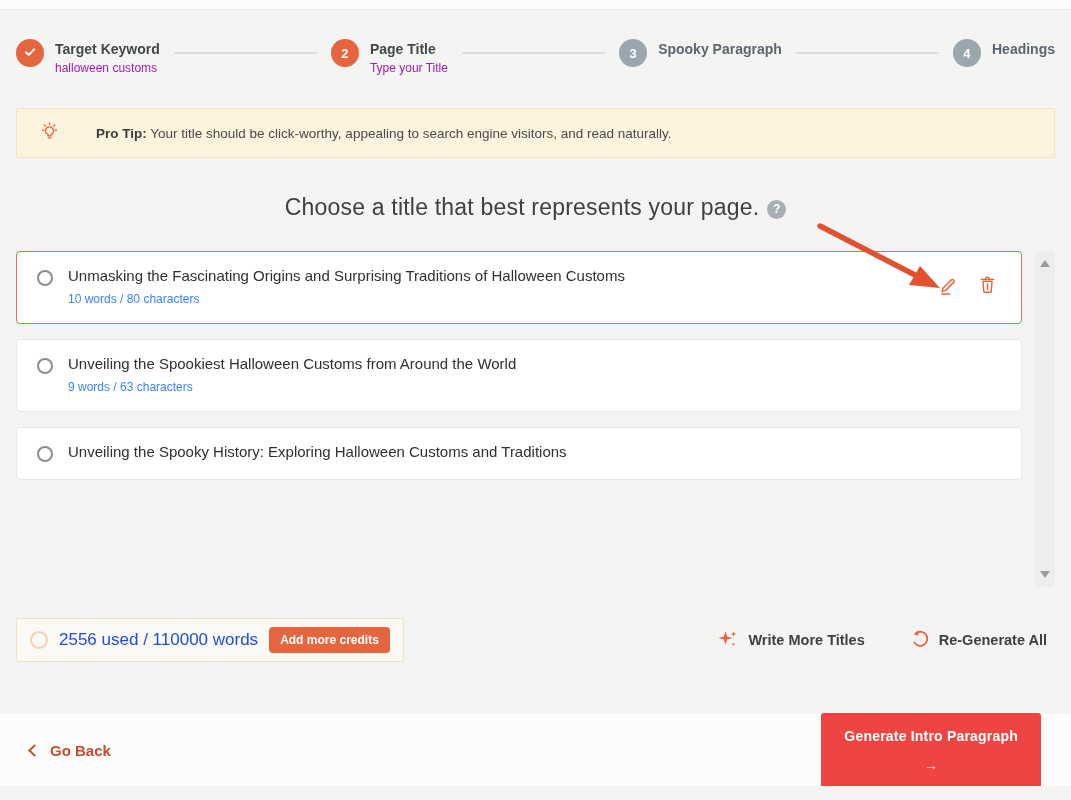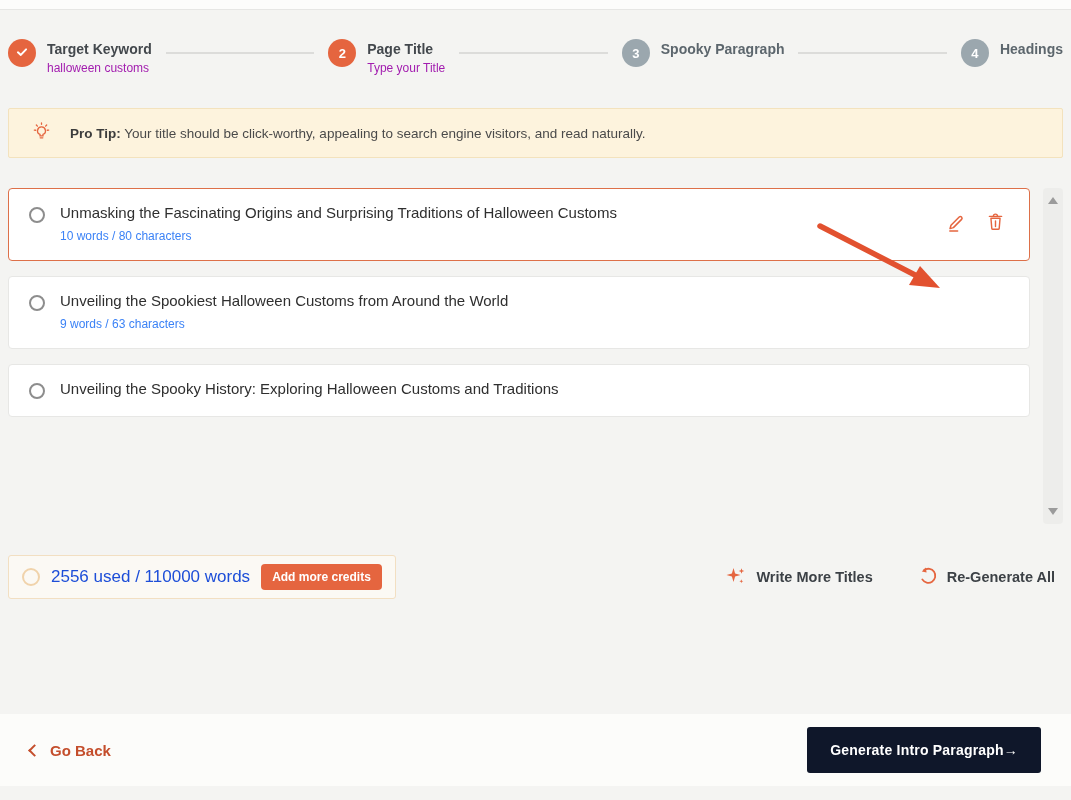"Target Keyword" .content { padding: 0 8px -> 0 16px }
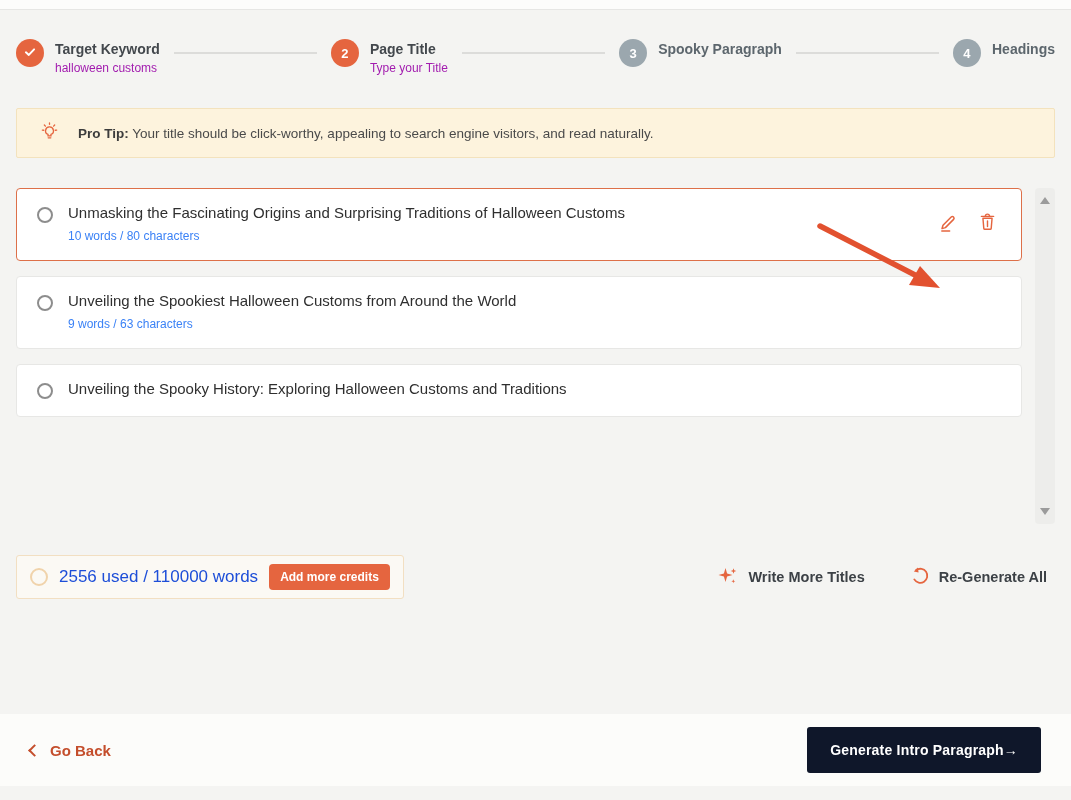"Pro Tip: Your title should" .pro-tip { gap: 18px -> 36px }
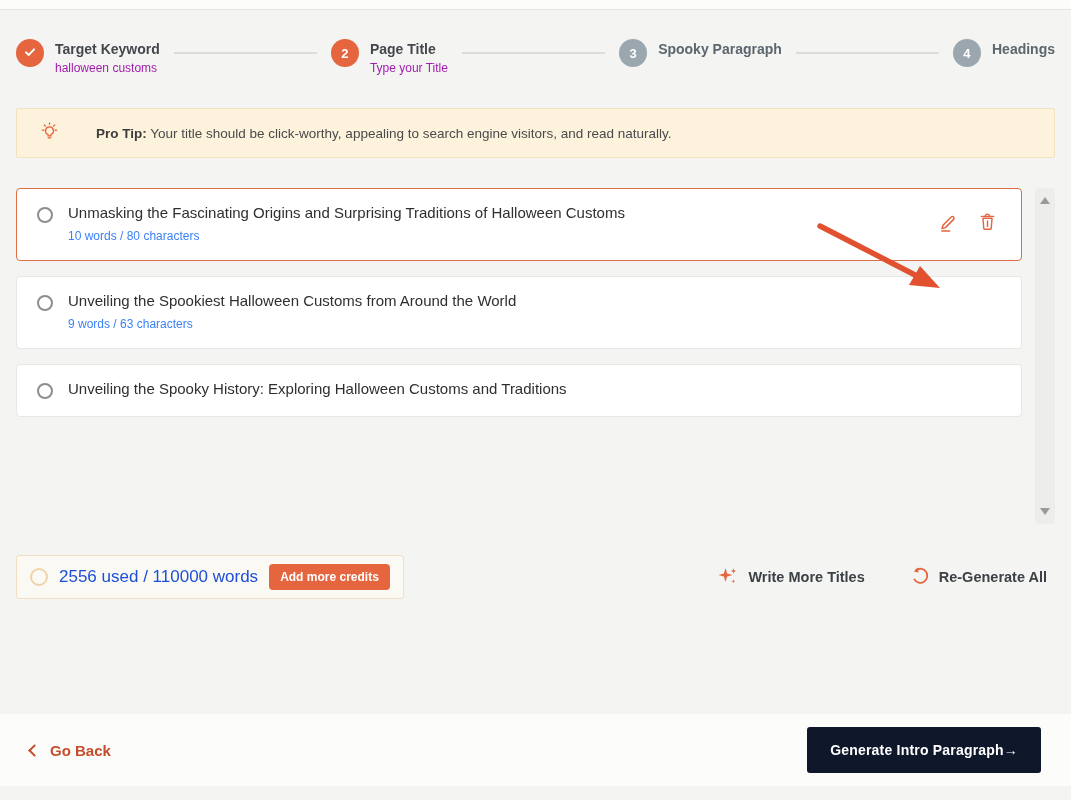"Choose a title that best" h1.page-heading { html: none -> <h1> <span>Choose a title that best represents your page.</span><span>?</span> </h1> }
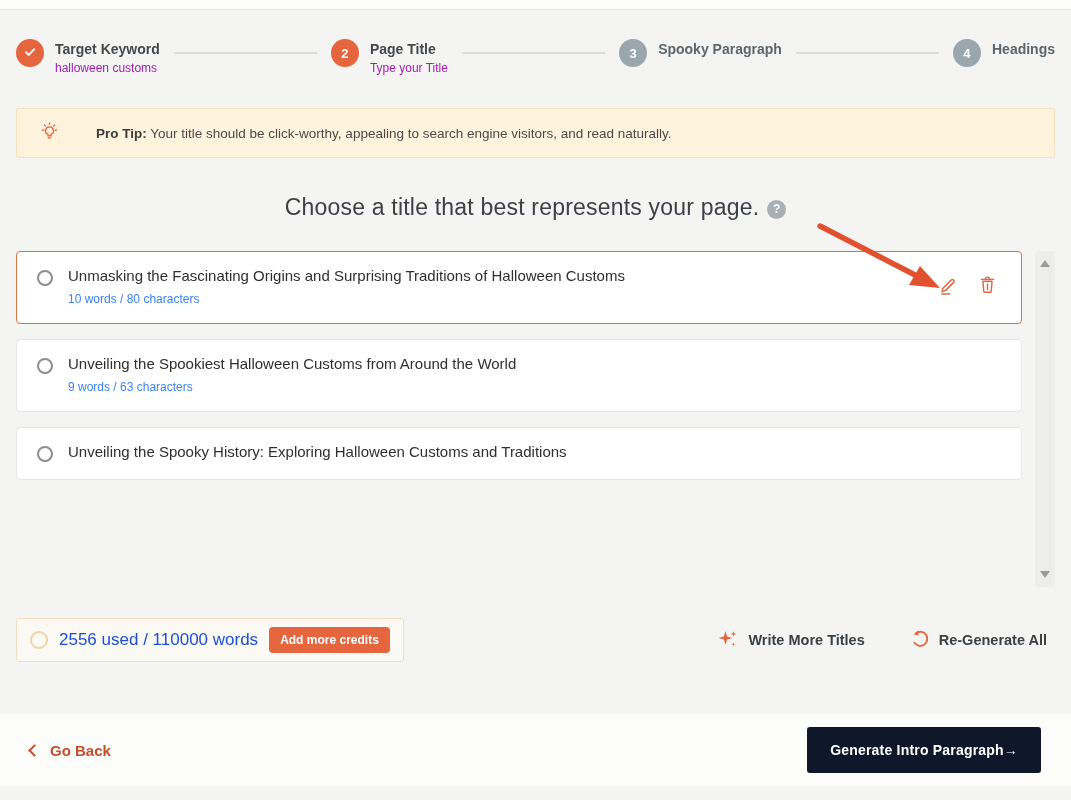"Generate Intro Paragraph" .generate-btn { background: #0f172a -> #ef4444; flex-direction: none -> column; gap: none -> 13px }
